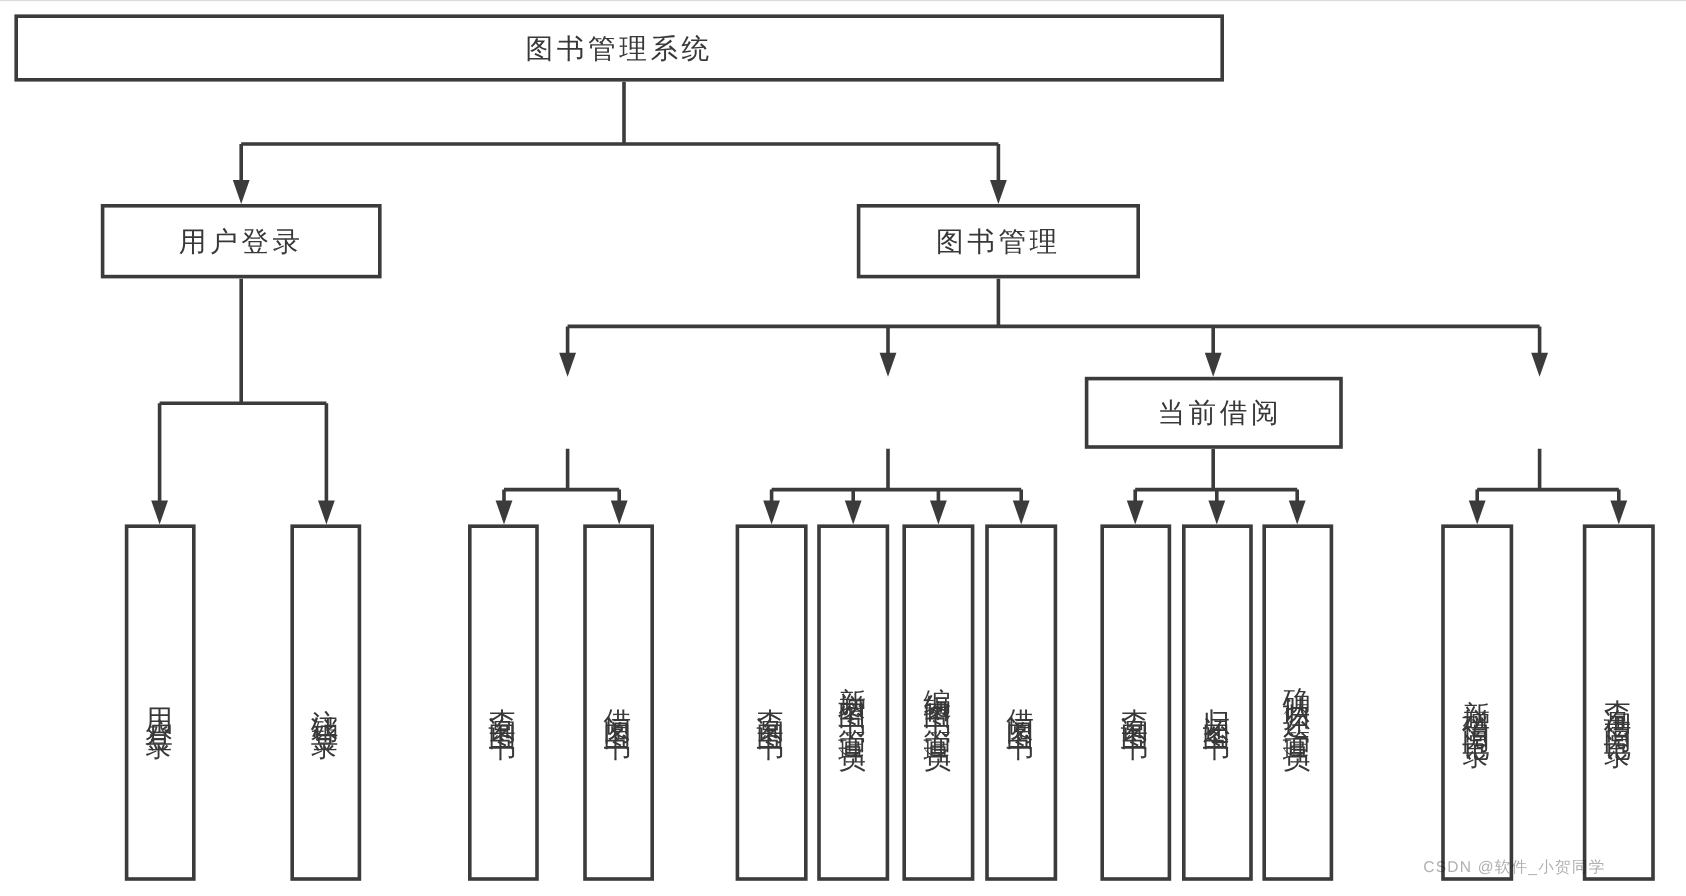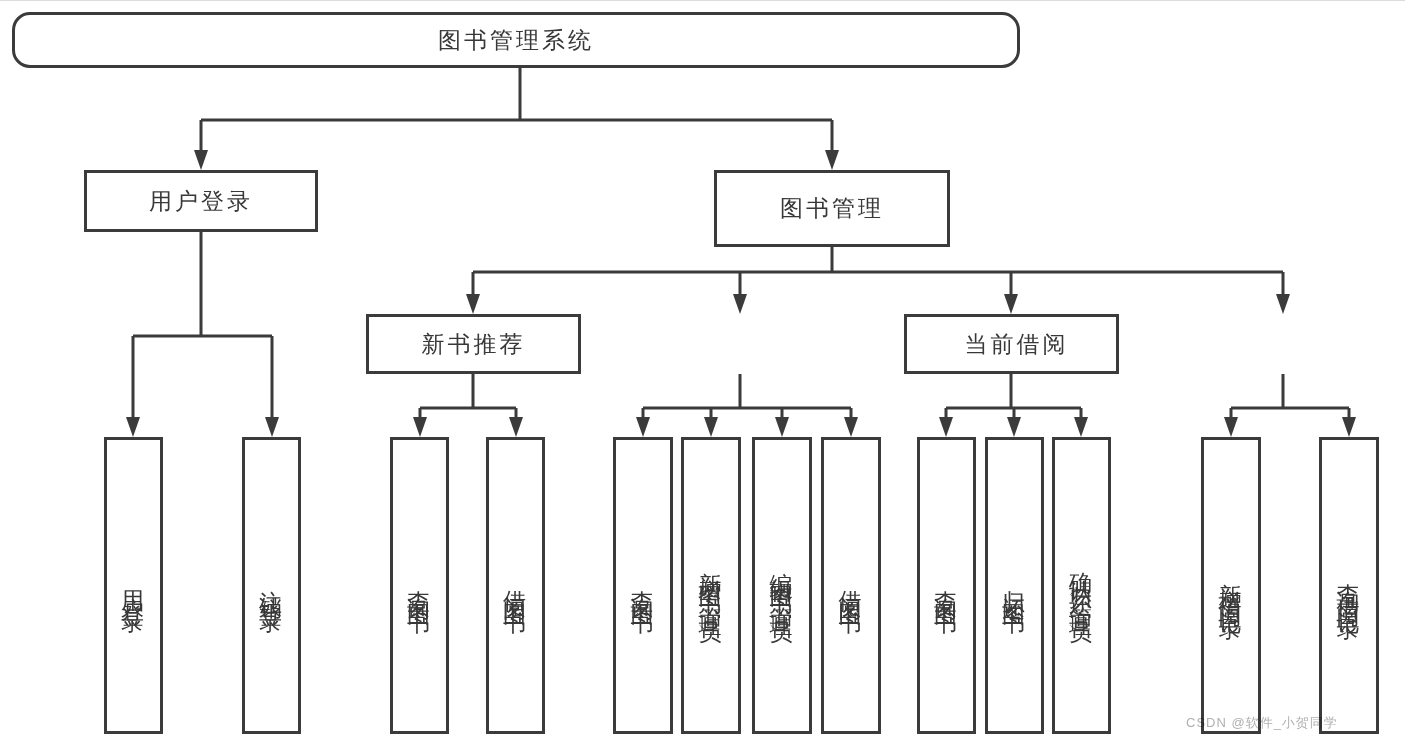"图书管理系统" div.node { border-radius: 18px -> none }
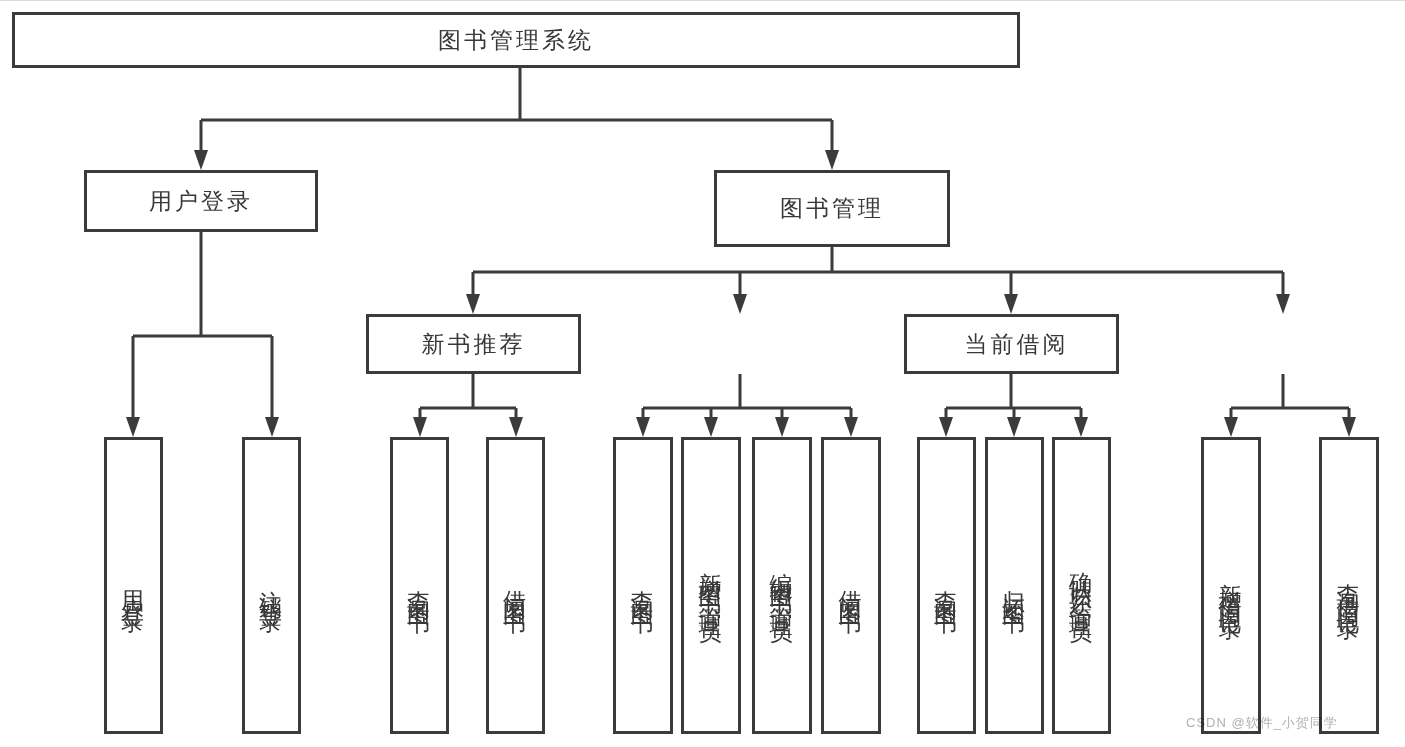"图书管理" div.node { height: 77px -> 62px }
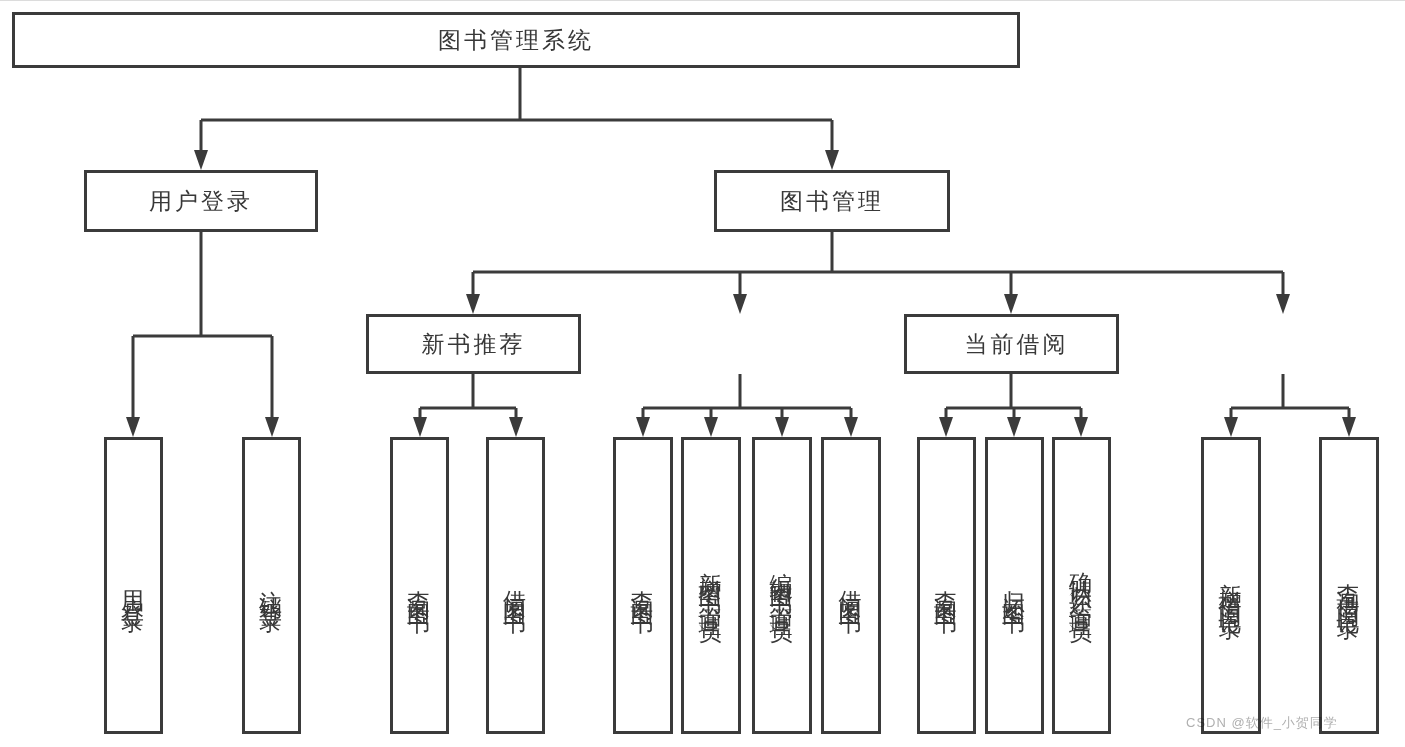"新书推荐" div.node { html: <div> <span>新书推荐</span> </div> -> none }
